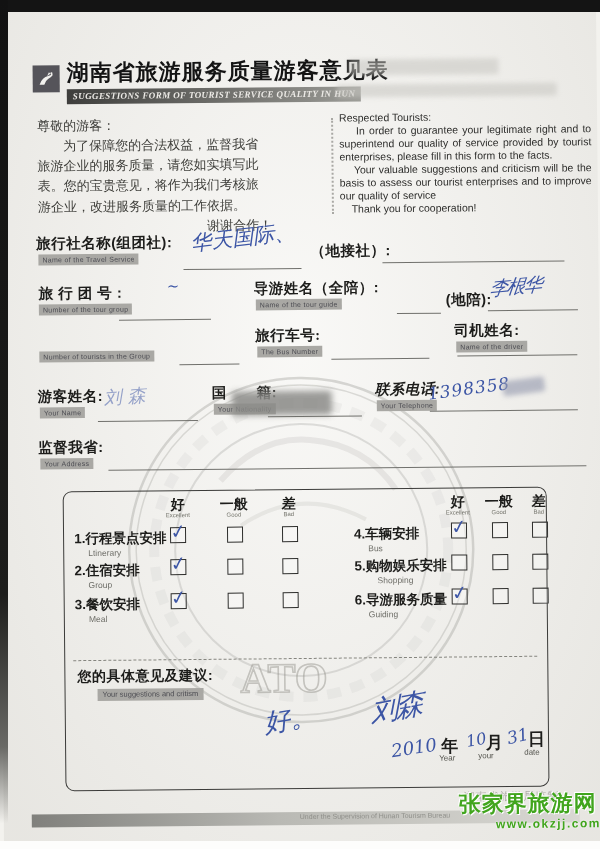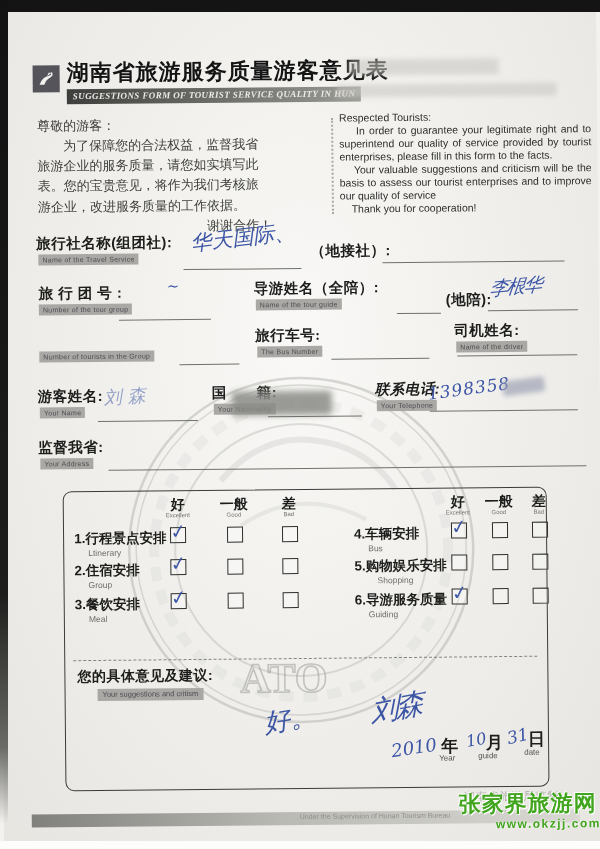"guide" div.dt-en { text: guide -> your }
